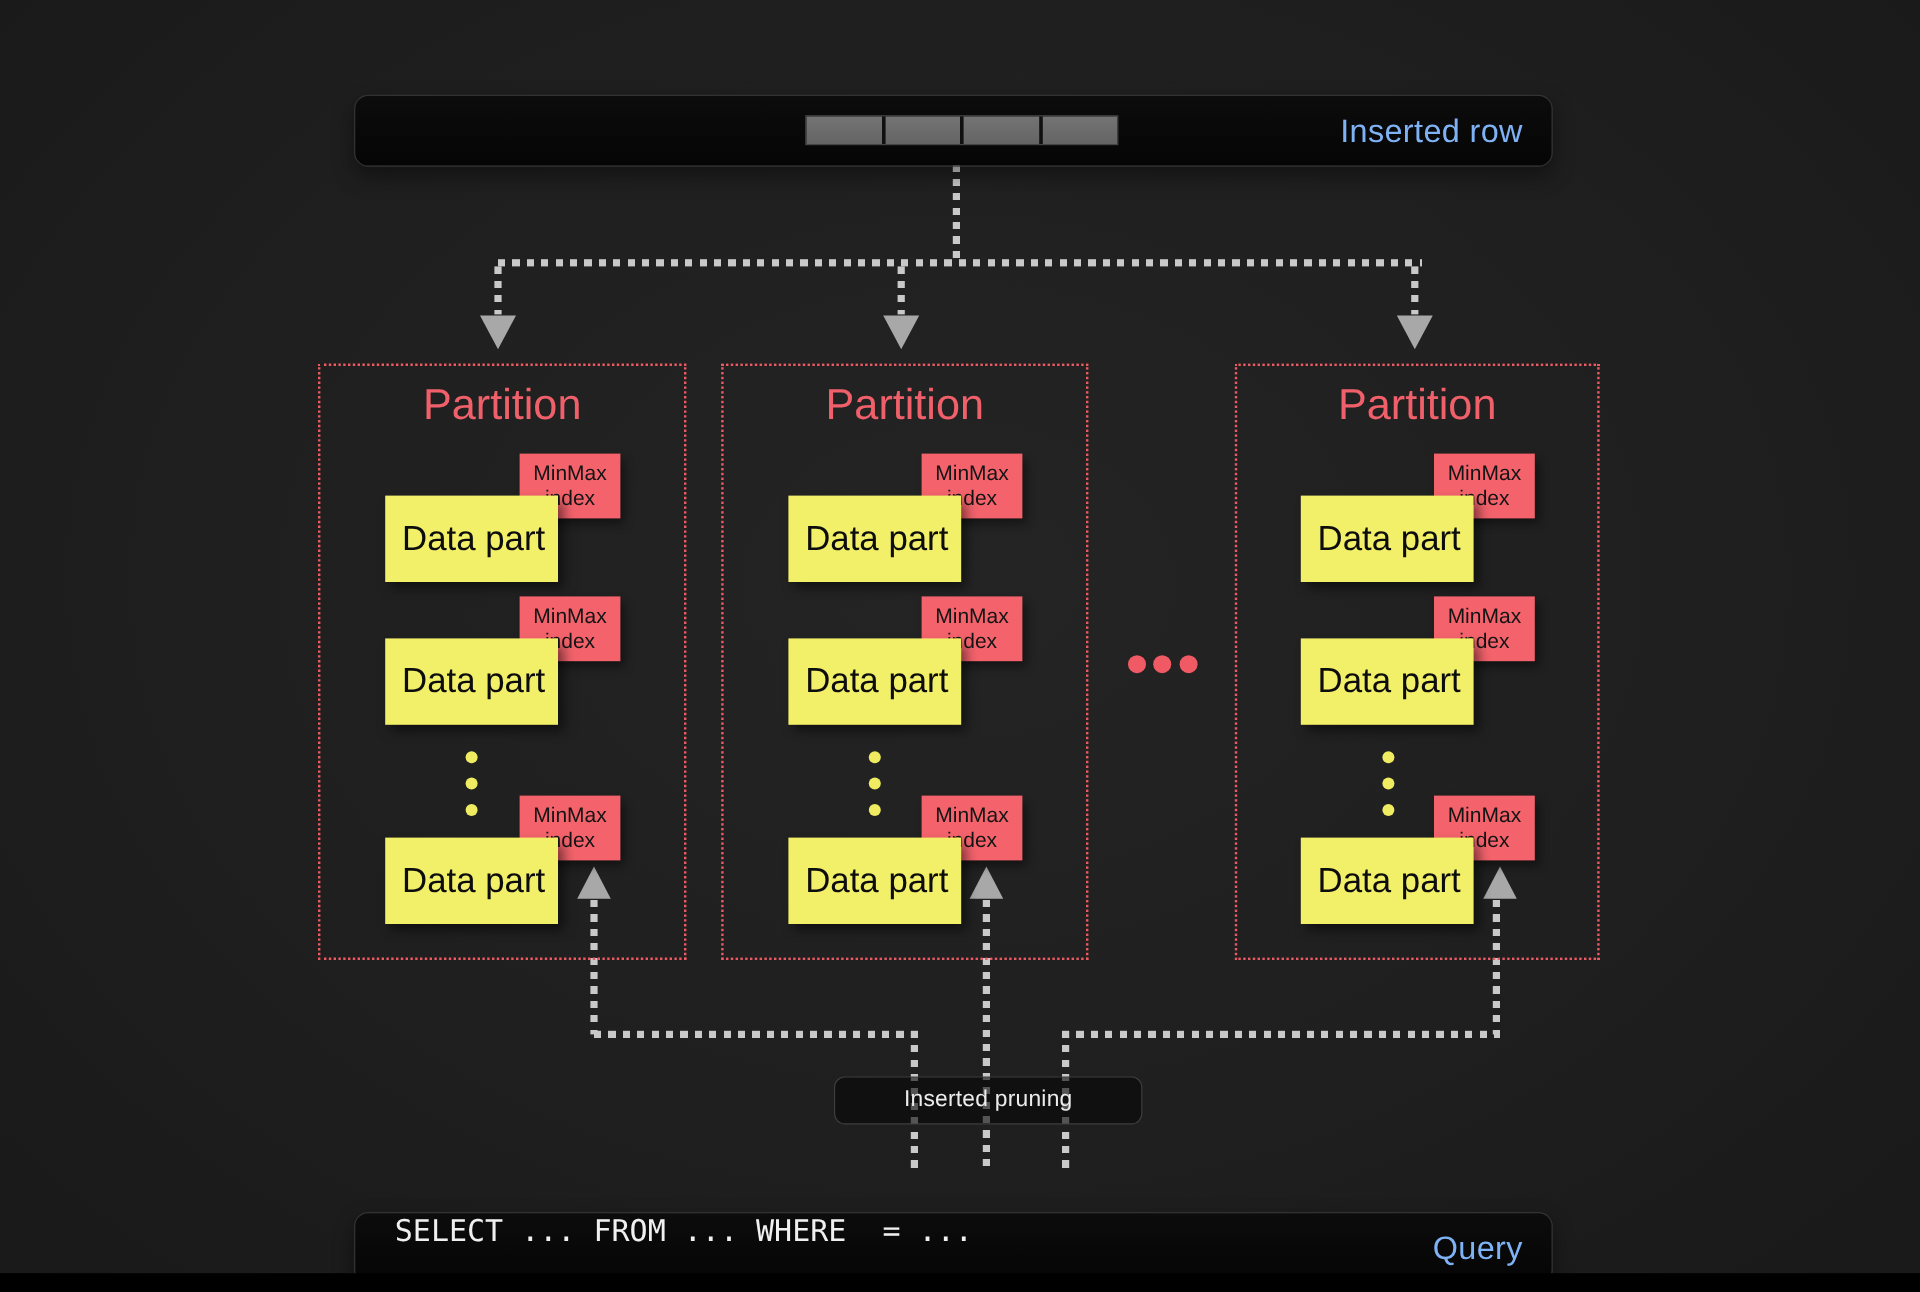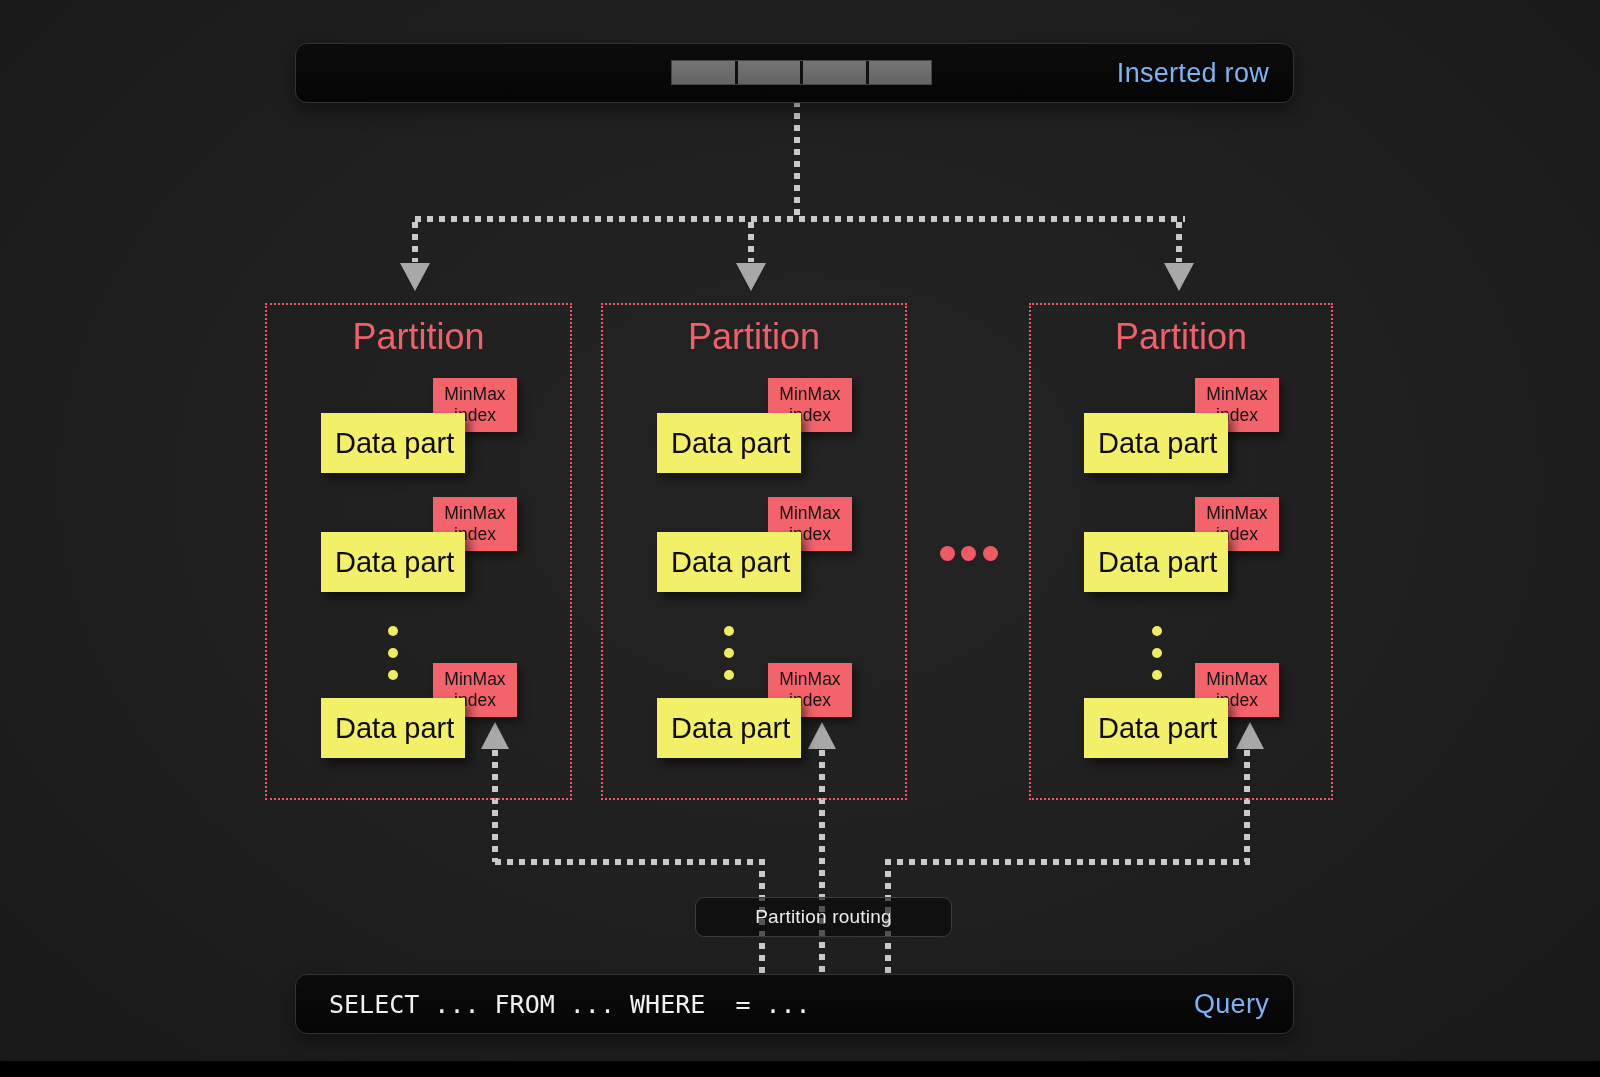"Inserted row" .bar { margin-top: none -> 36px }
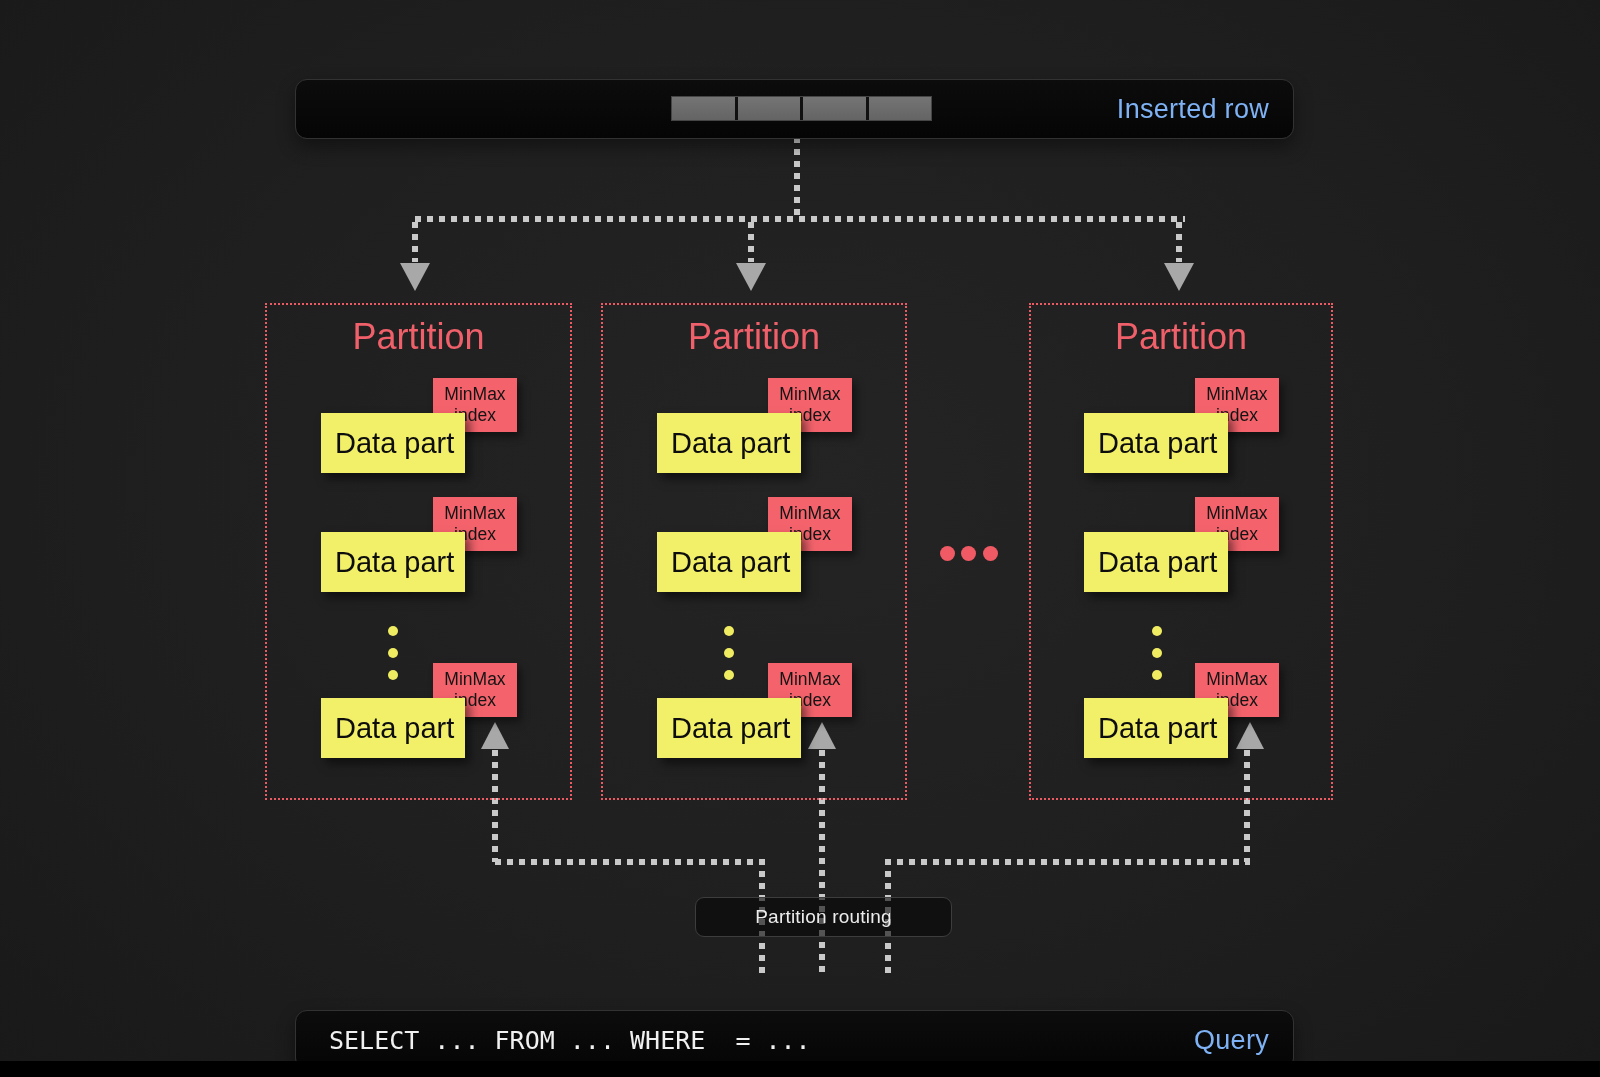"Data part" .data-part { height: 60px -> 72px }
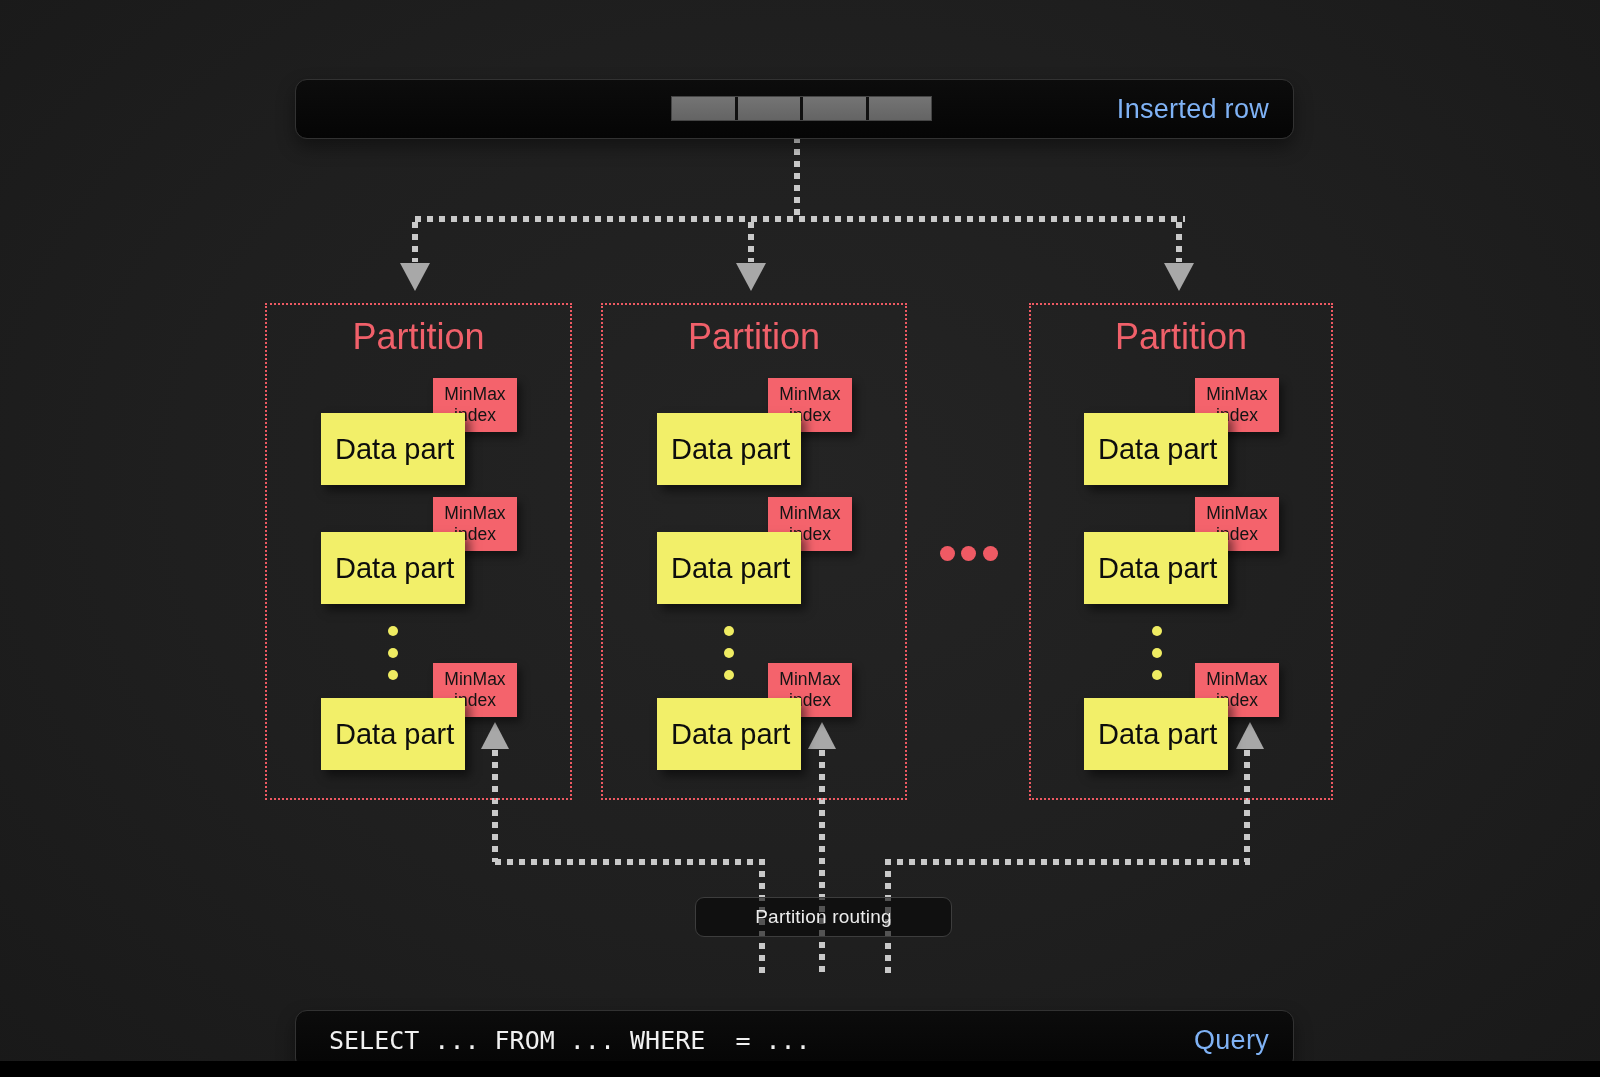"Partition routing" div.chip { text: Partition routing -> Inserted pruning }
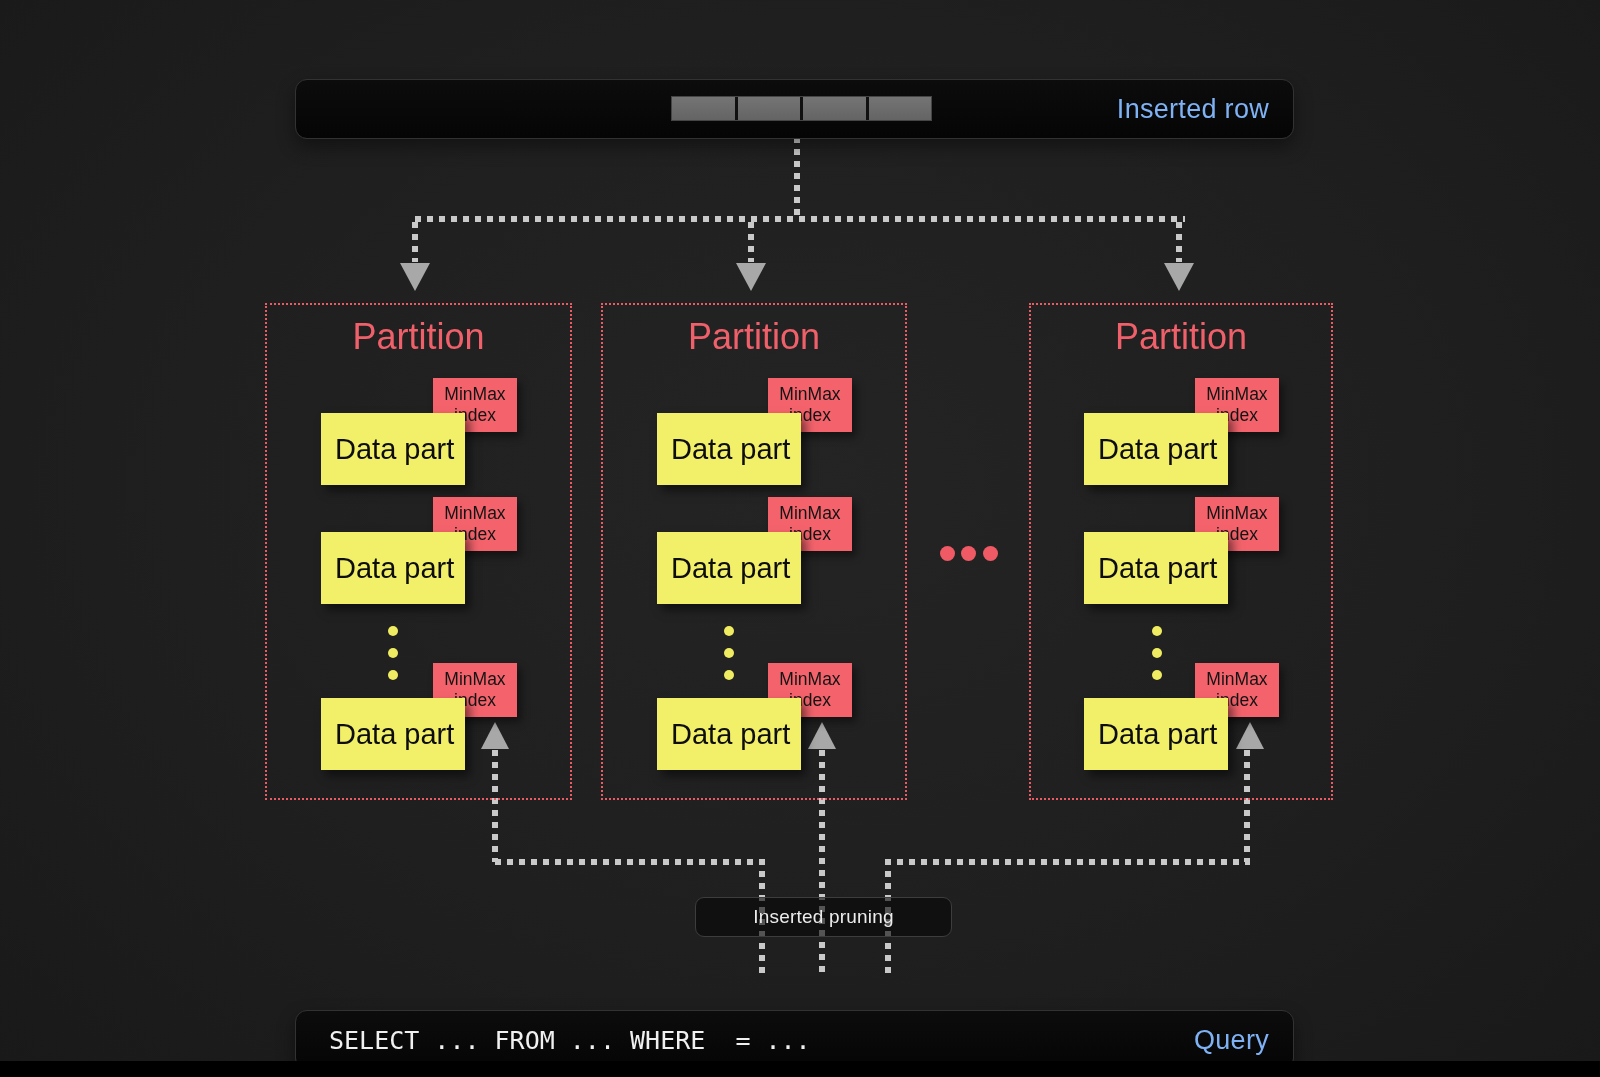"SELECT ... FROM ... WHERE" #query-sql { align-items: center -> flex-start }
